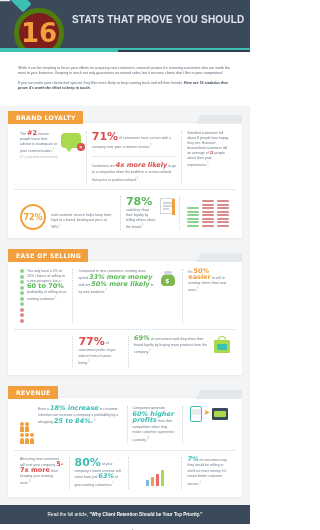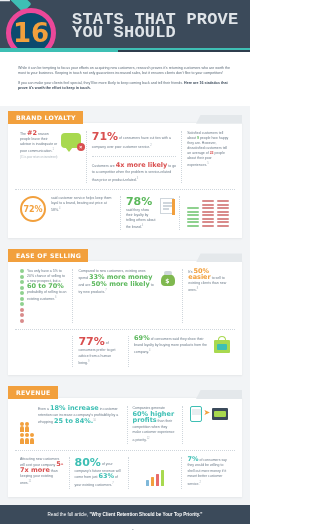"16" .mag-circle { background: #0c4a6e -> #7f1d1d; border: 5px solid #ec4899 -> 5px solid #4d7c0f; left: 6px -> 14px }
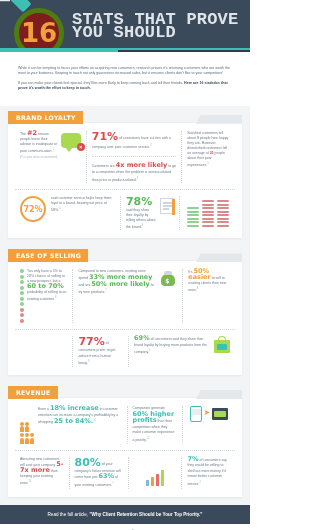"STATS THAT PROVE YOU SHOULD" .head-title { font-family: Liberation Mono, monospace -> Liberation Sans, sans-serif; font-size: 17px -> 10px }
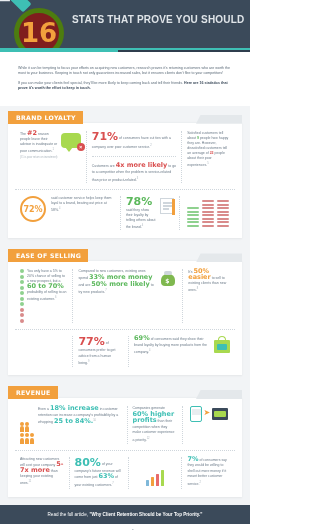"4x more likely" .inline-wrap .mid { font-style: none -> italic }
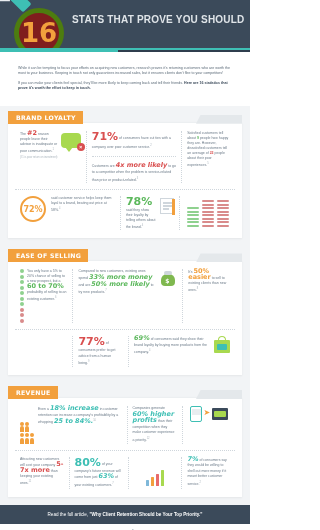"72%" div.cell { align-items: flex-start -> flex-end }
